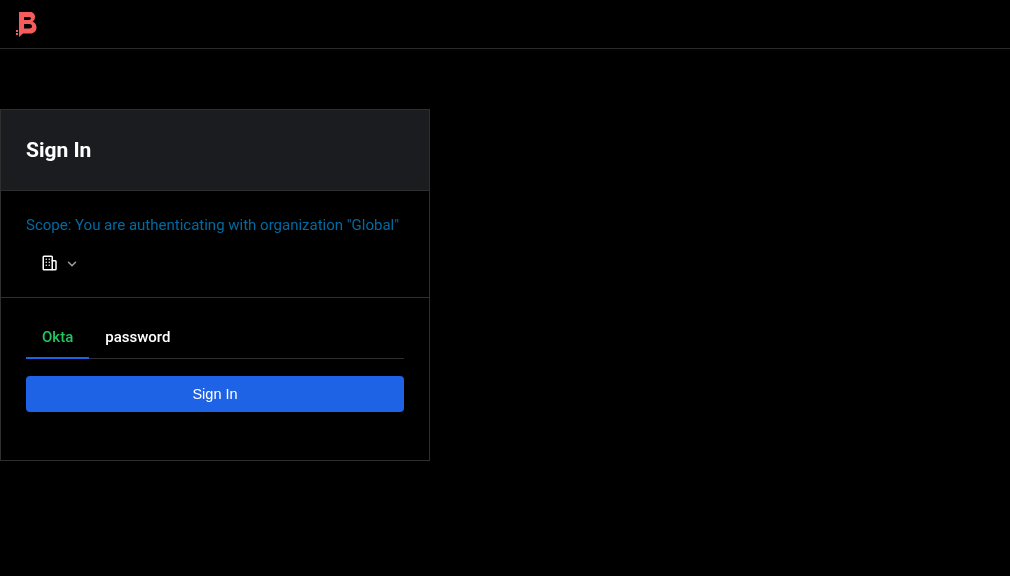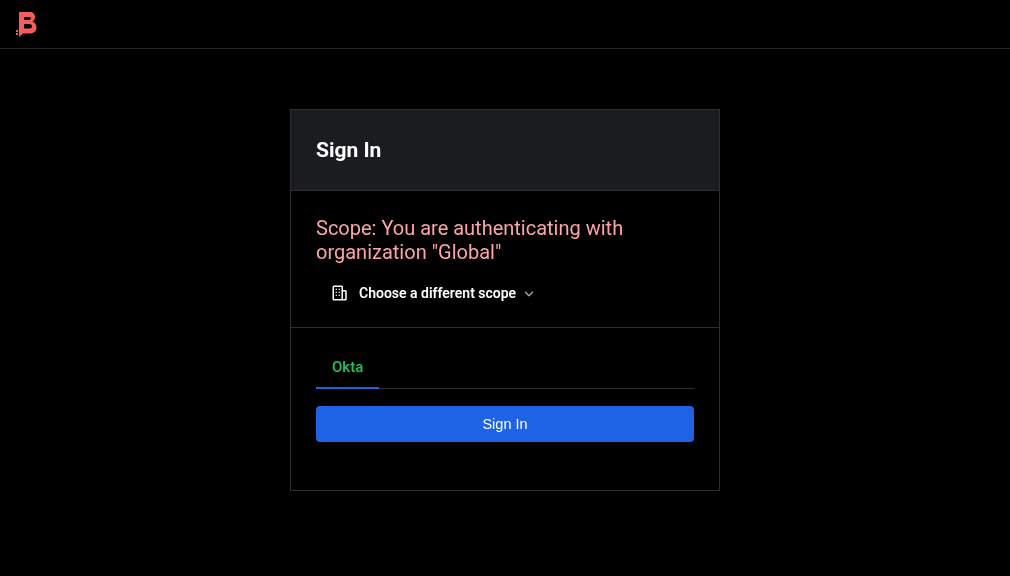"Sign In" .main { justify-content: center -> flex-start }
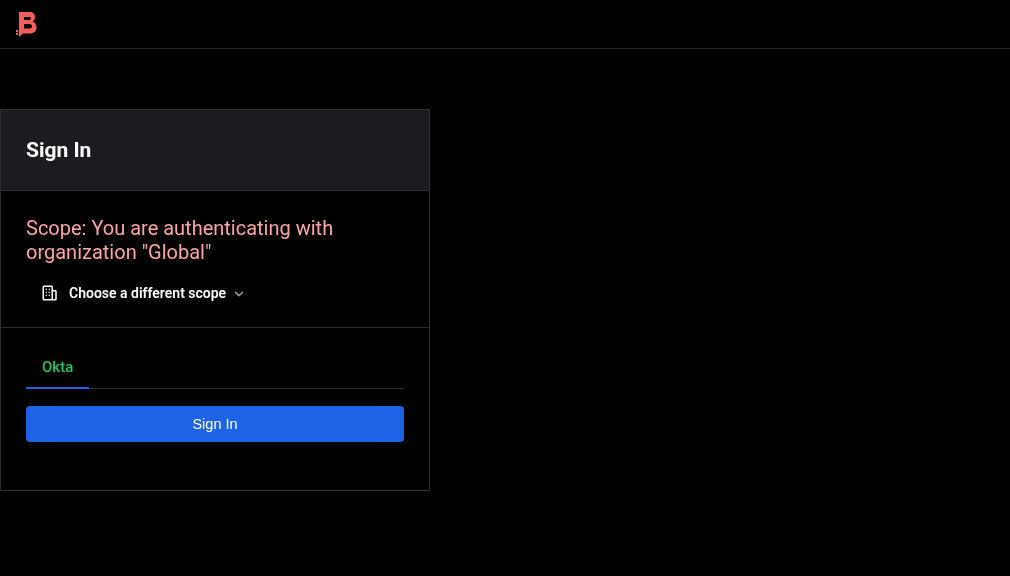"Scope: You are authenticating with" .scope-text { color: #fca5a5 -> #0369a1; font-size: 20px -> 15px }
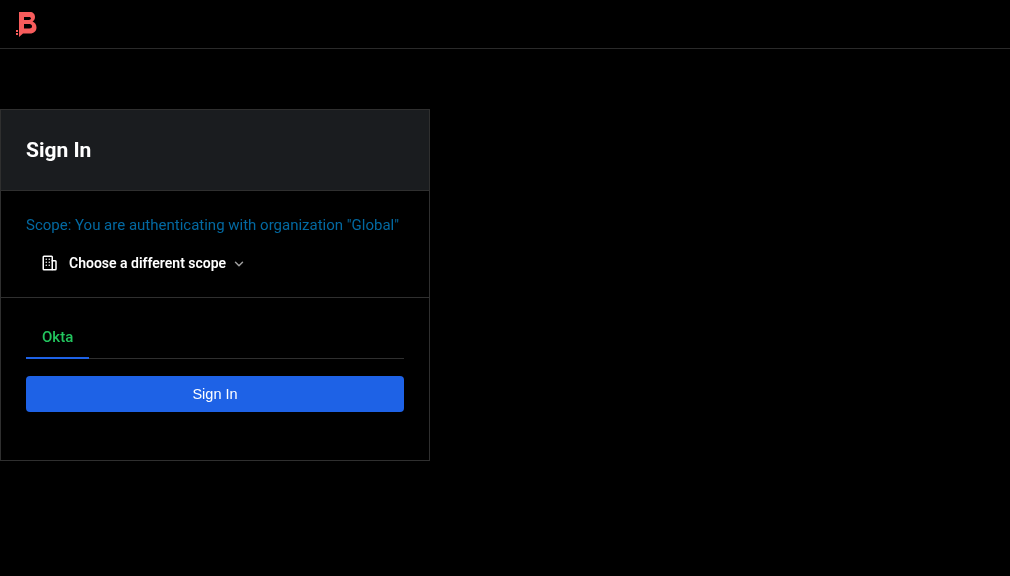"Choose a different scope" span.label { html: <span>Choose a different scope</span> -> none }
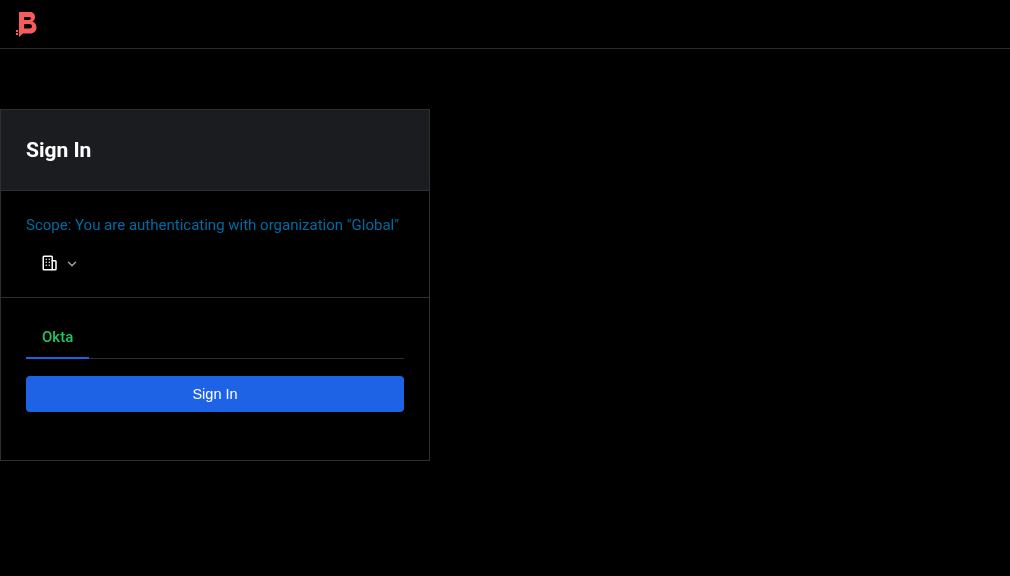"password" div.tab { html: none -> <div>password</div> }
